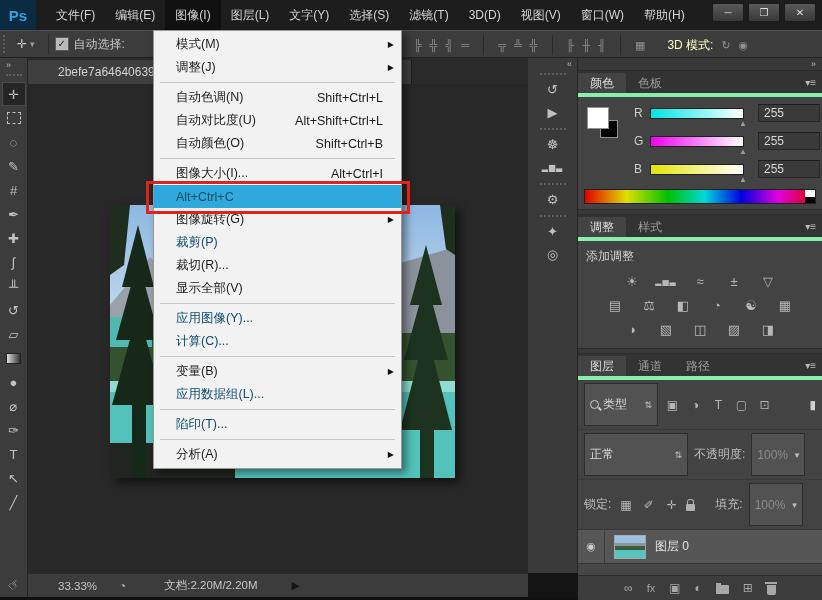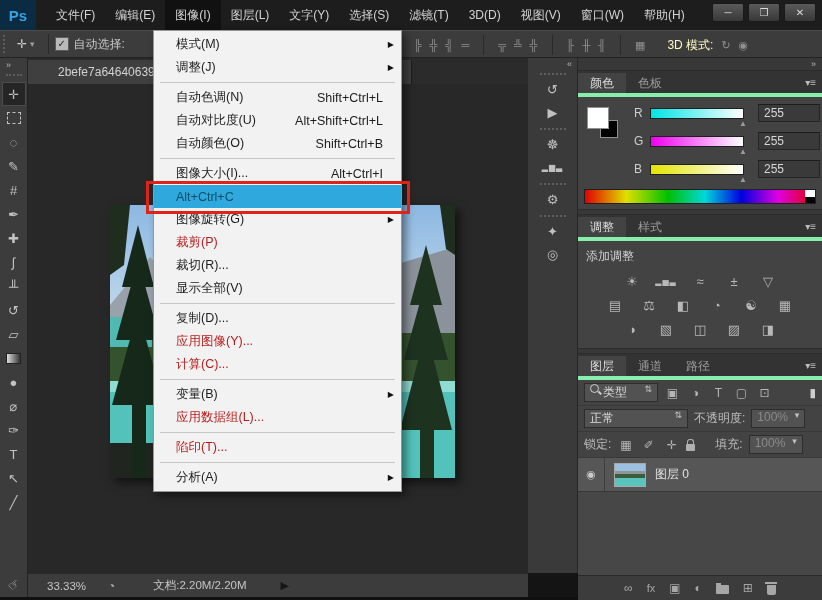"裁剪(P)" .mi.disabled { color: #b91c1c -> #0c4a6e }
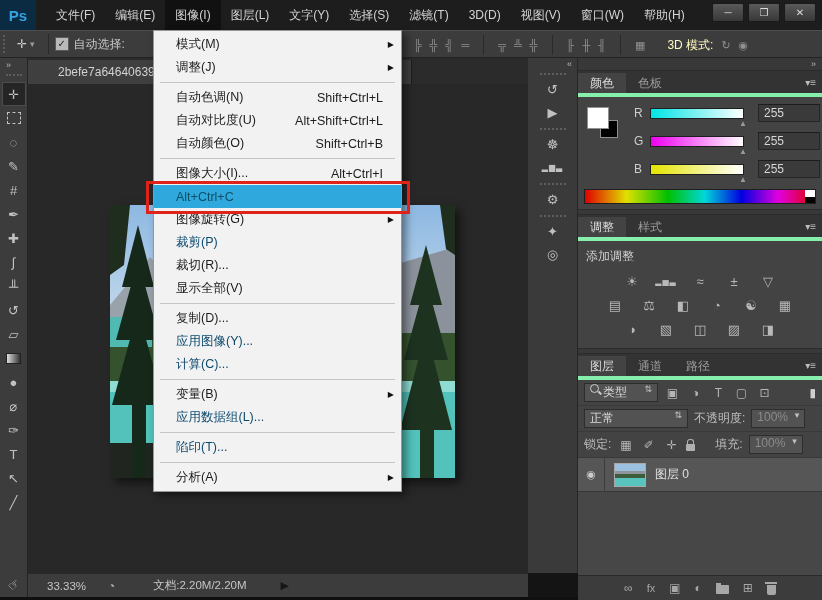"复制(D)..." div.mi { html: <div> <span>复制(D)...</span> </div> -> none }
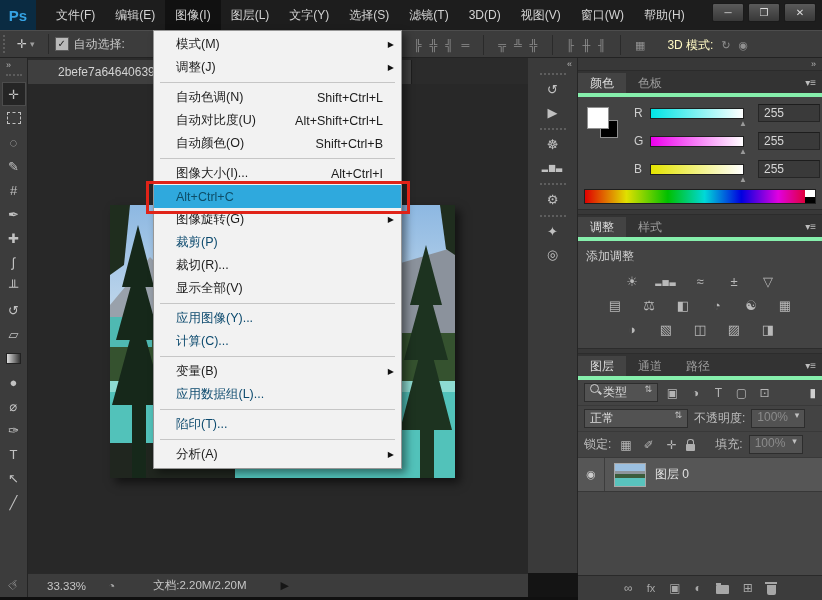"类型" .dd { align-items: flex-start -> center; padding: 0 5px -> 12px 5px }
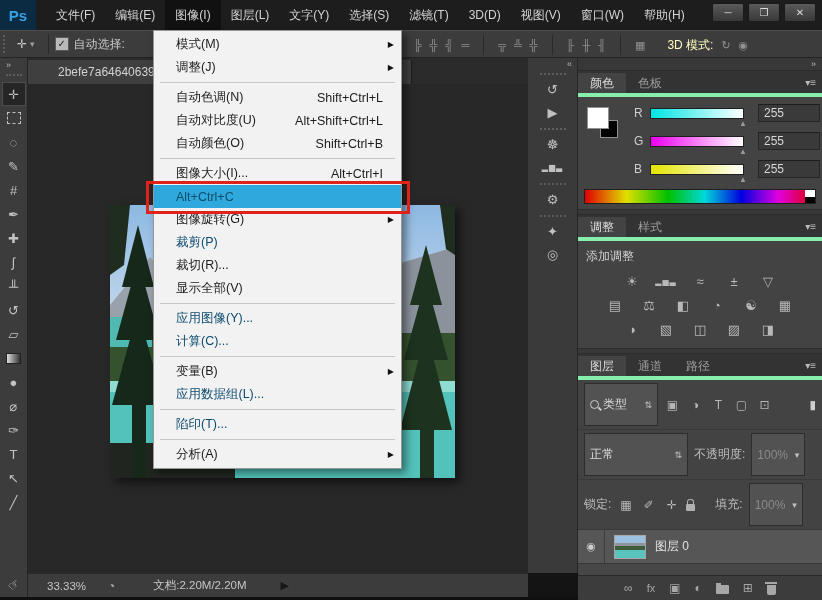"33.33%" #zoomfield { margin-left: 19px -> 30px }
